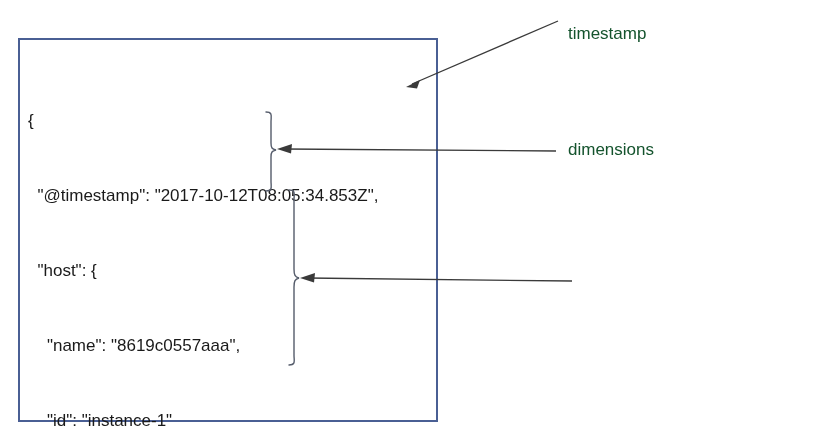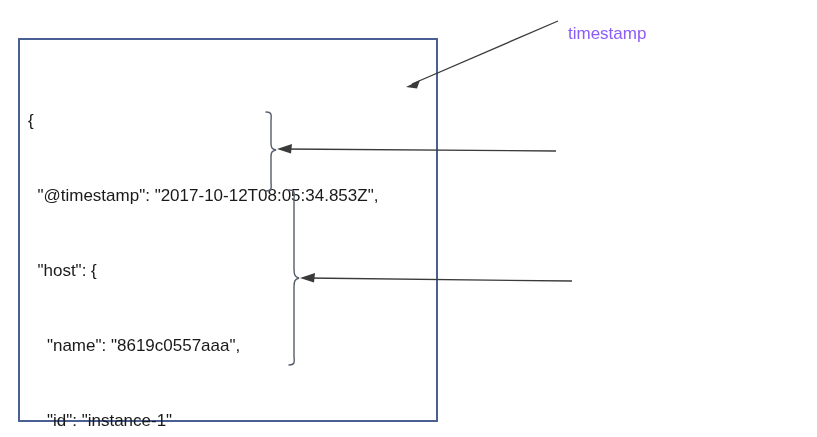"timestamp" .anno-label { color: #8b5cf6 -> #14532d }
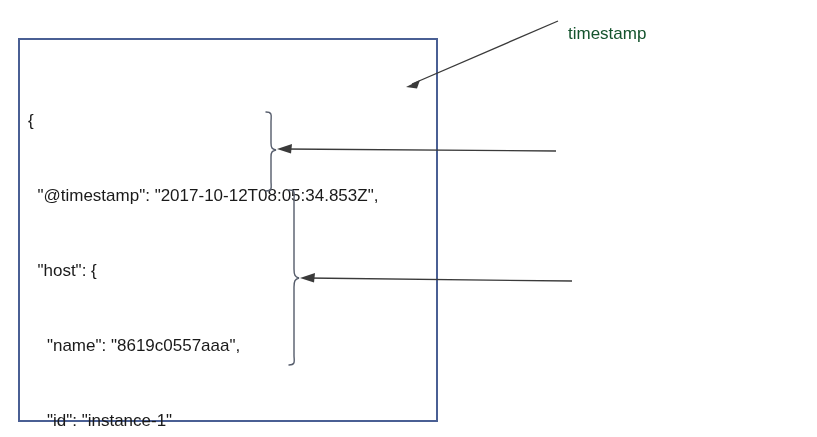"dimensions" div.anno-label { html: none -> <div>dimensions</div> }
